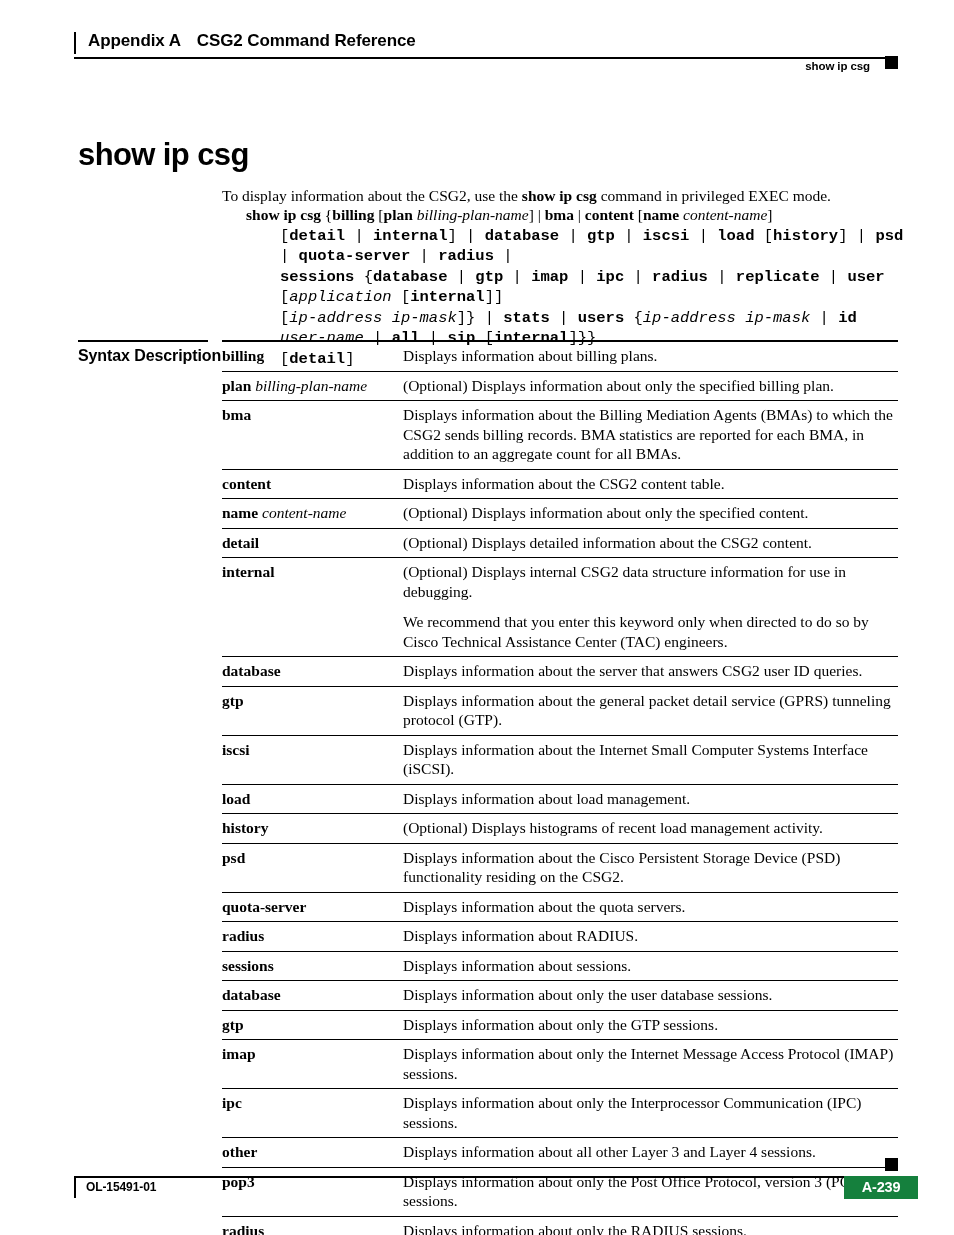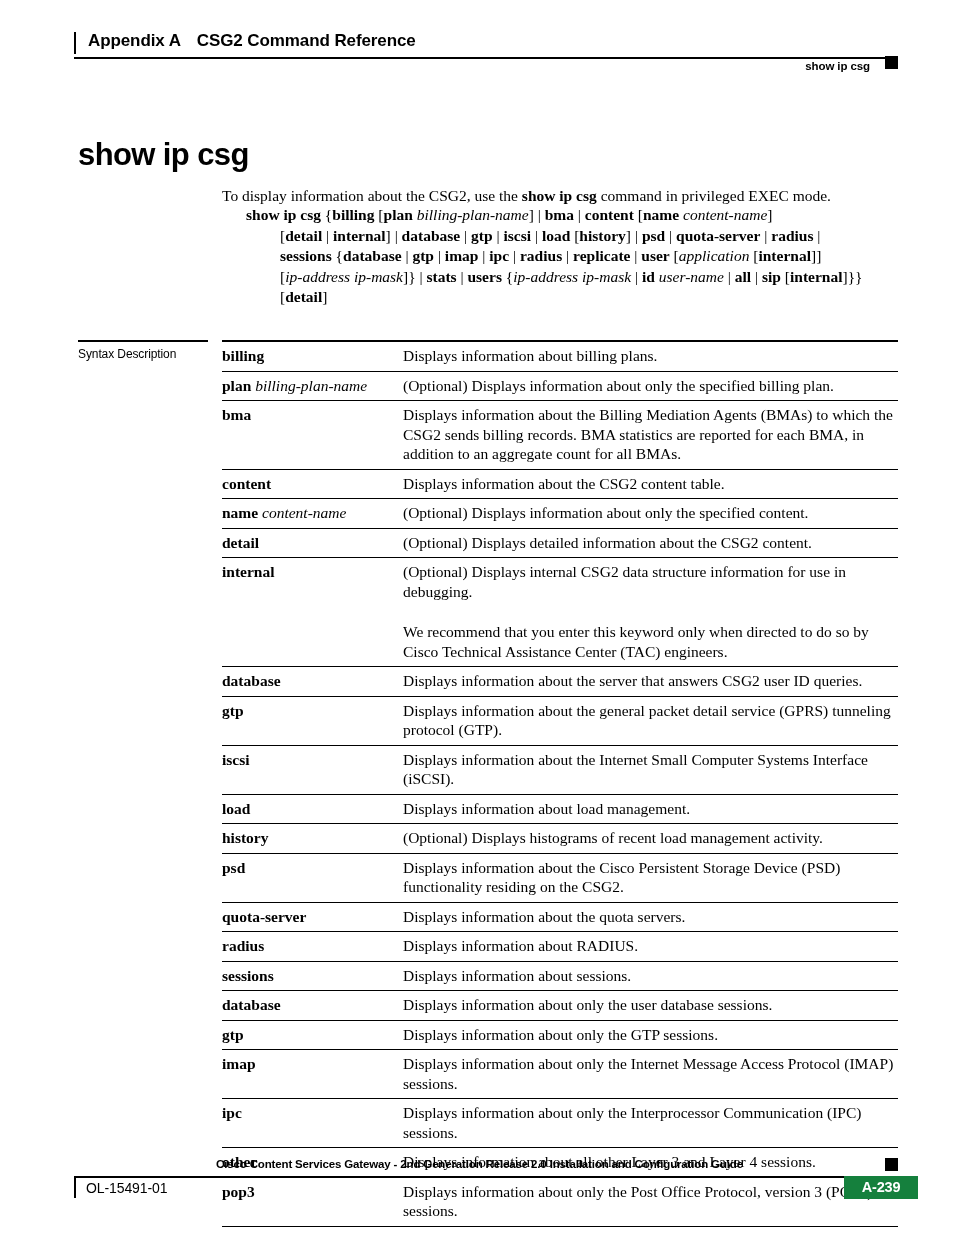"[detail | internal] | database" .syntax .ln.ind { font-family: none -> Liberation Mono, monospace }
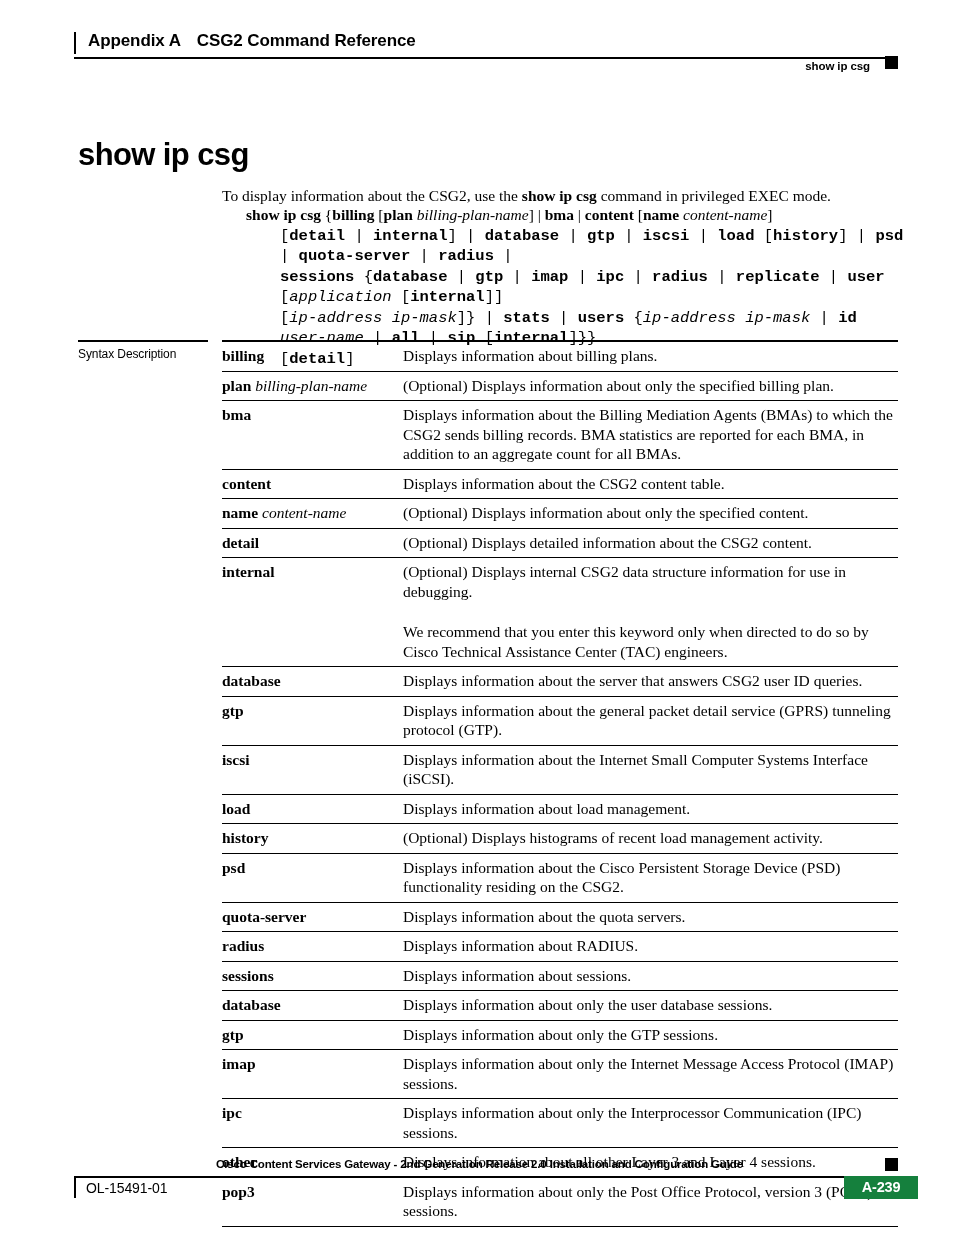"Syntax Description" .sd-label { font-size: 12px -> 16px; font-weight: normal -> bold }
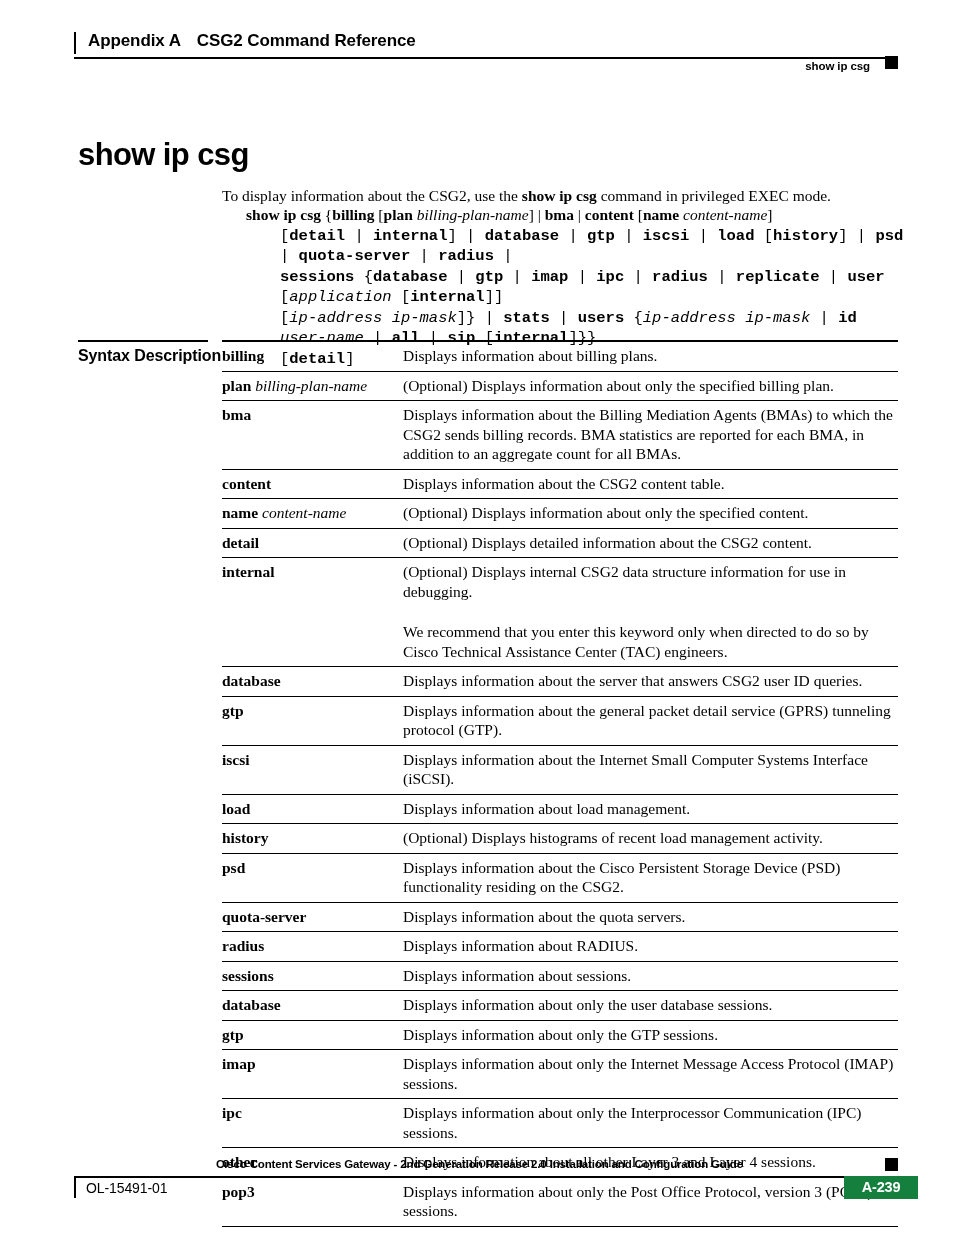"We recommend that you enter" .tbl td.desc p + p { margin-top: 21px -> 11px }
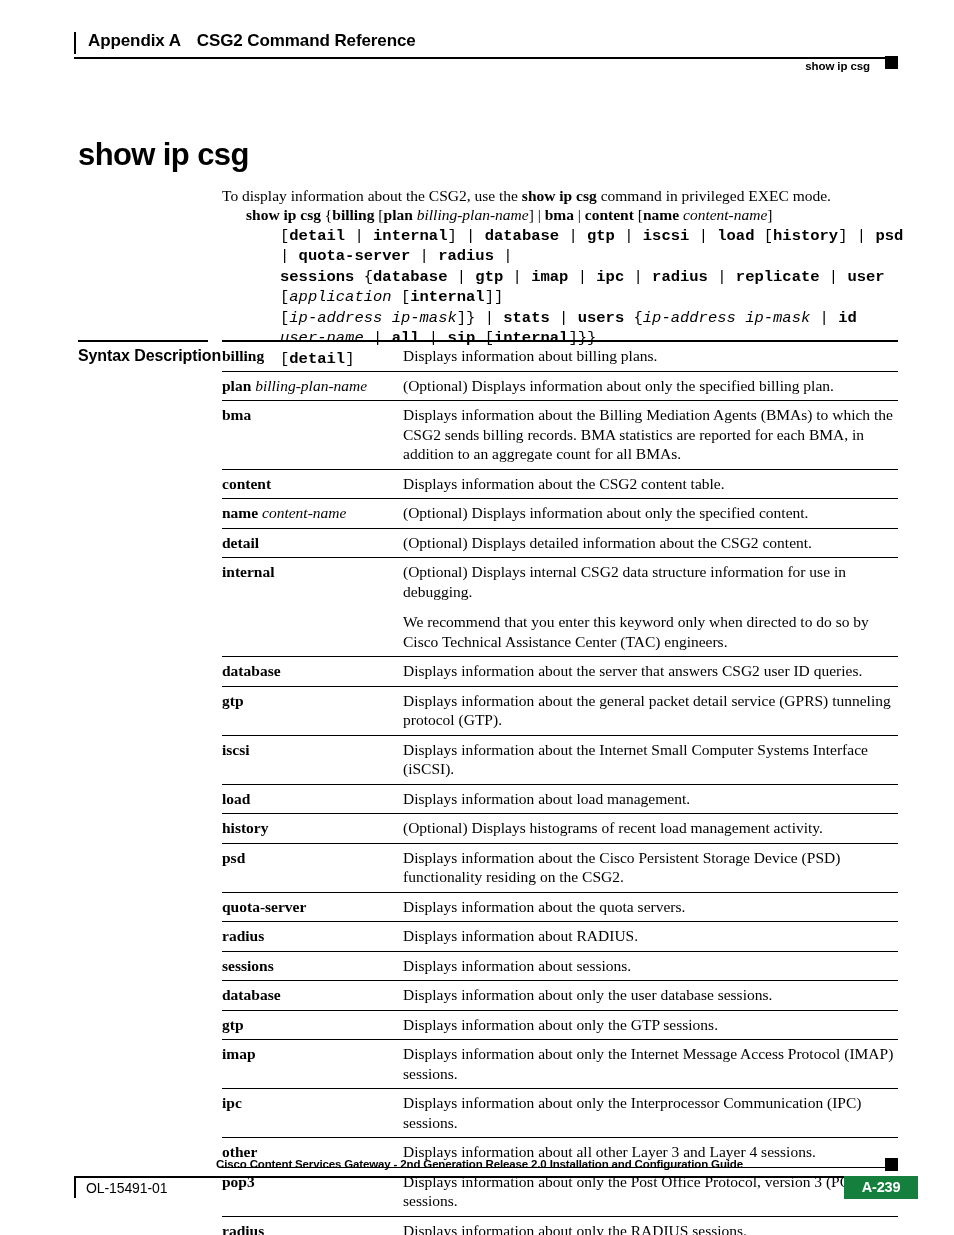"Cisco Content Services Gateway -" div.ftr-title { html: <div>Cisco Content Services Gateway - 2nd Generation Release 2.0 Installation and Configuration Guide</div> -> none }
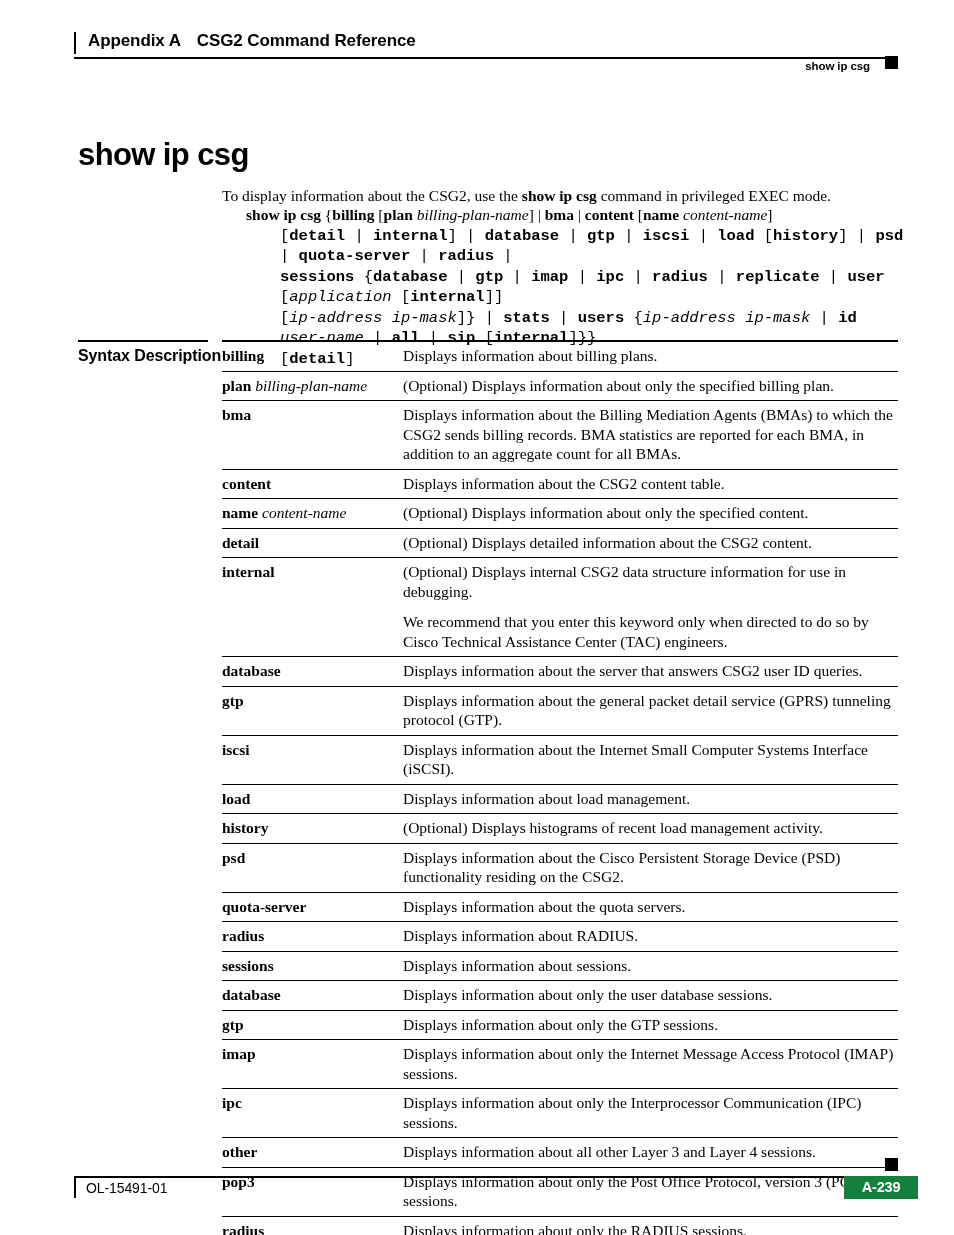"OL-15491-01" .ftr-docid { font-size: 14px -> 12px; font-weight: normal -> bold }
